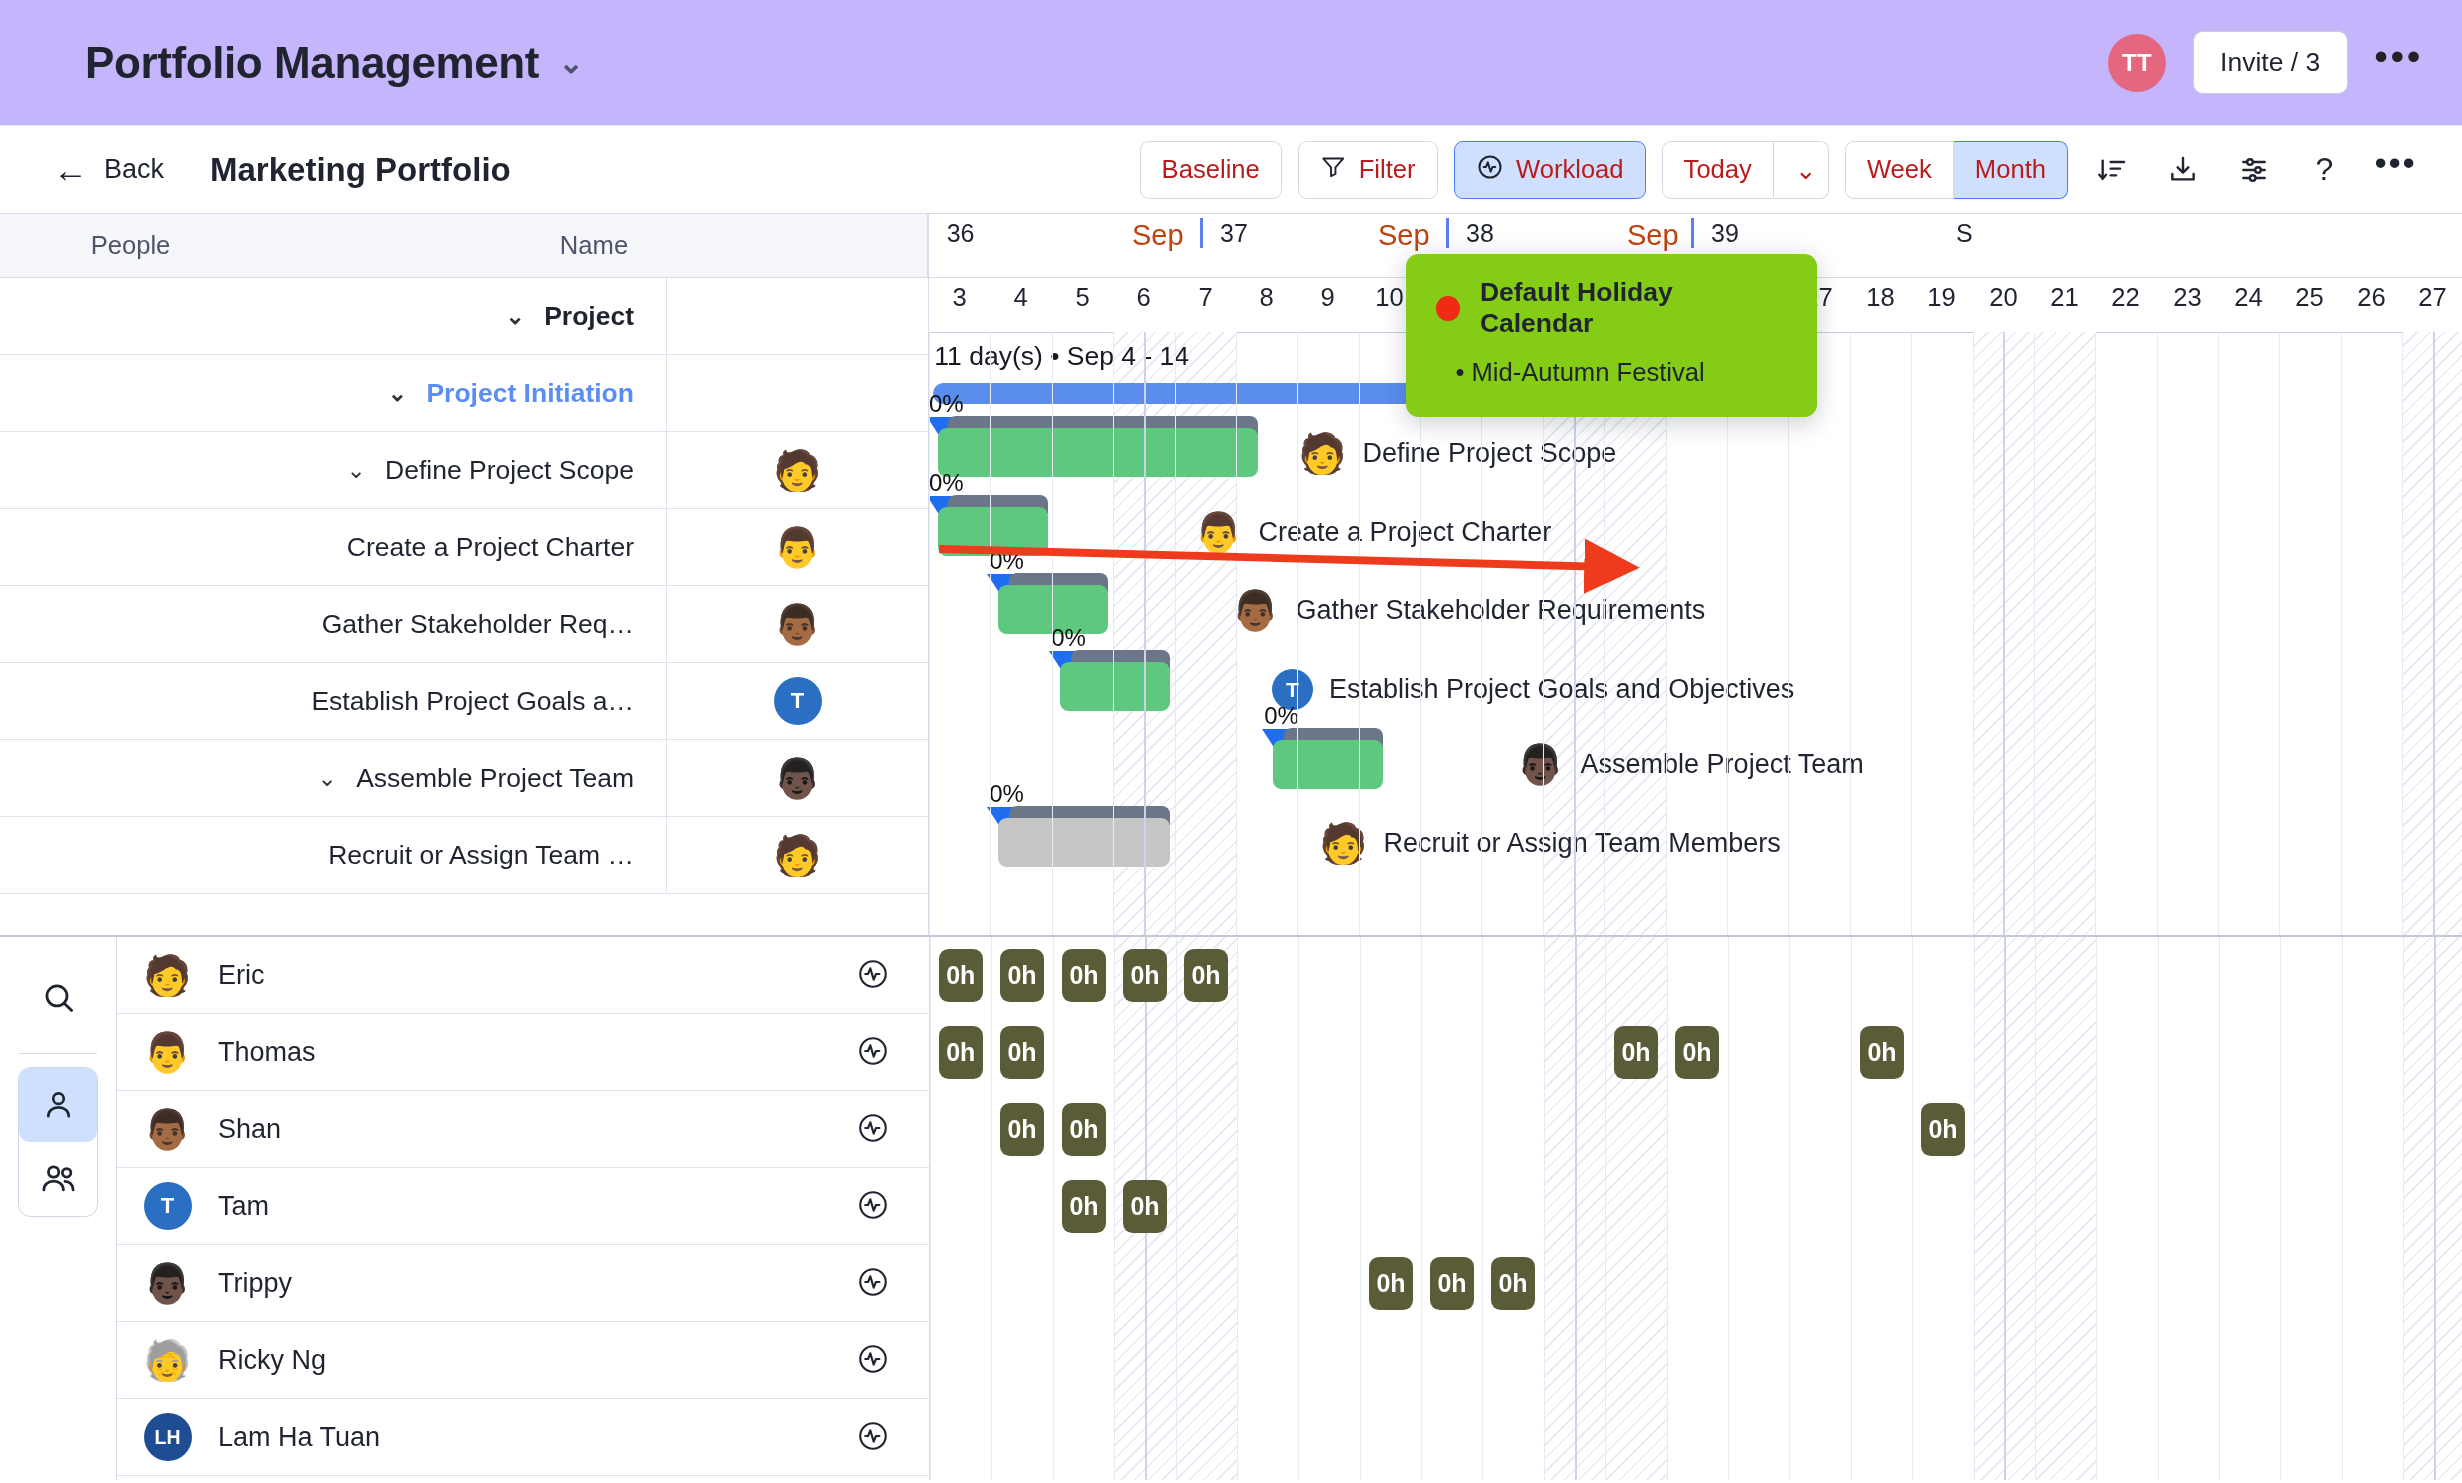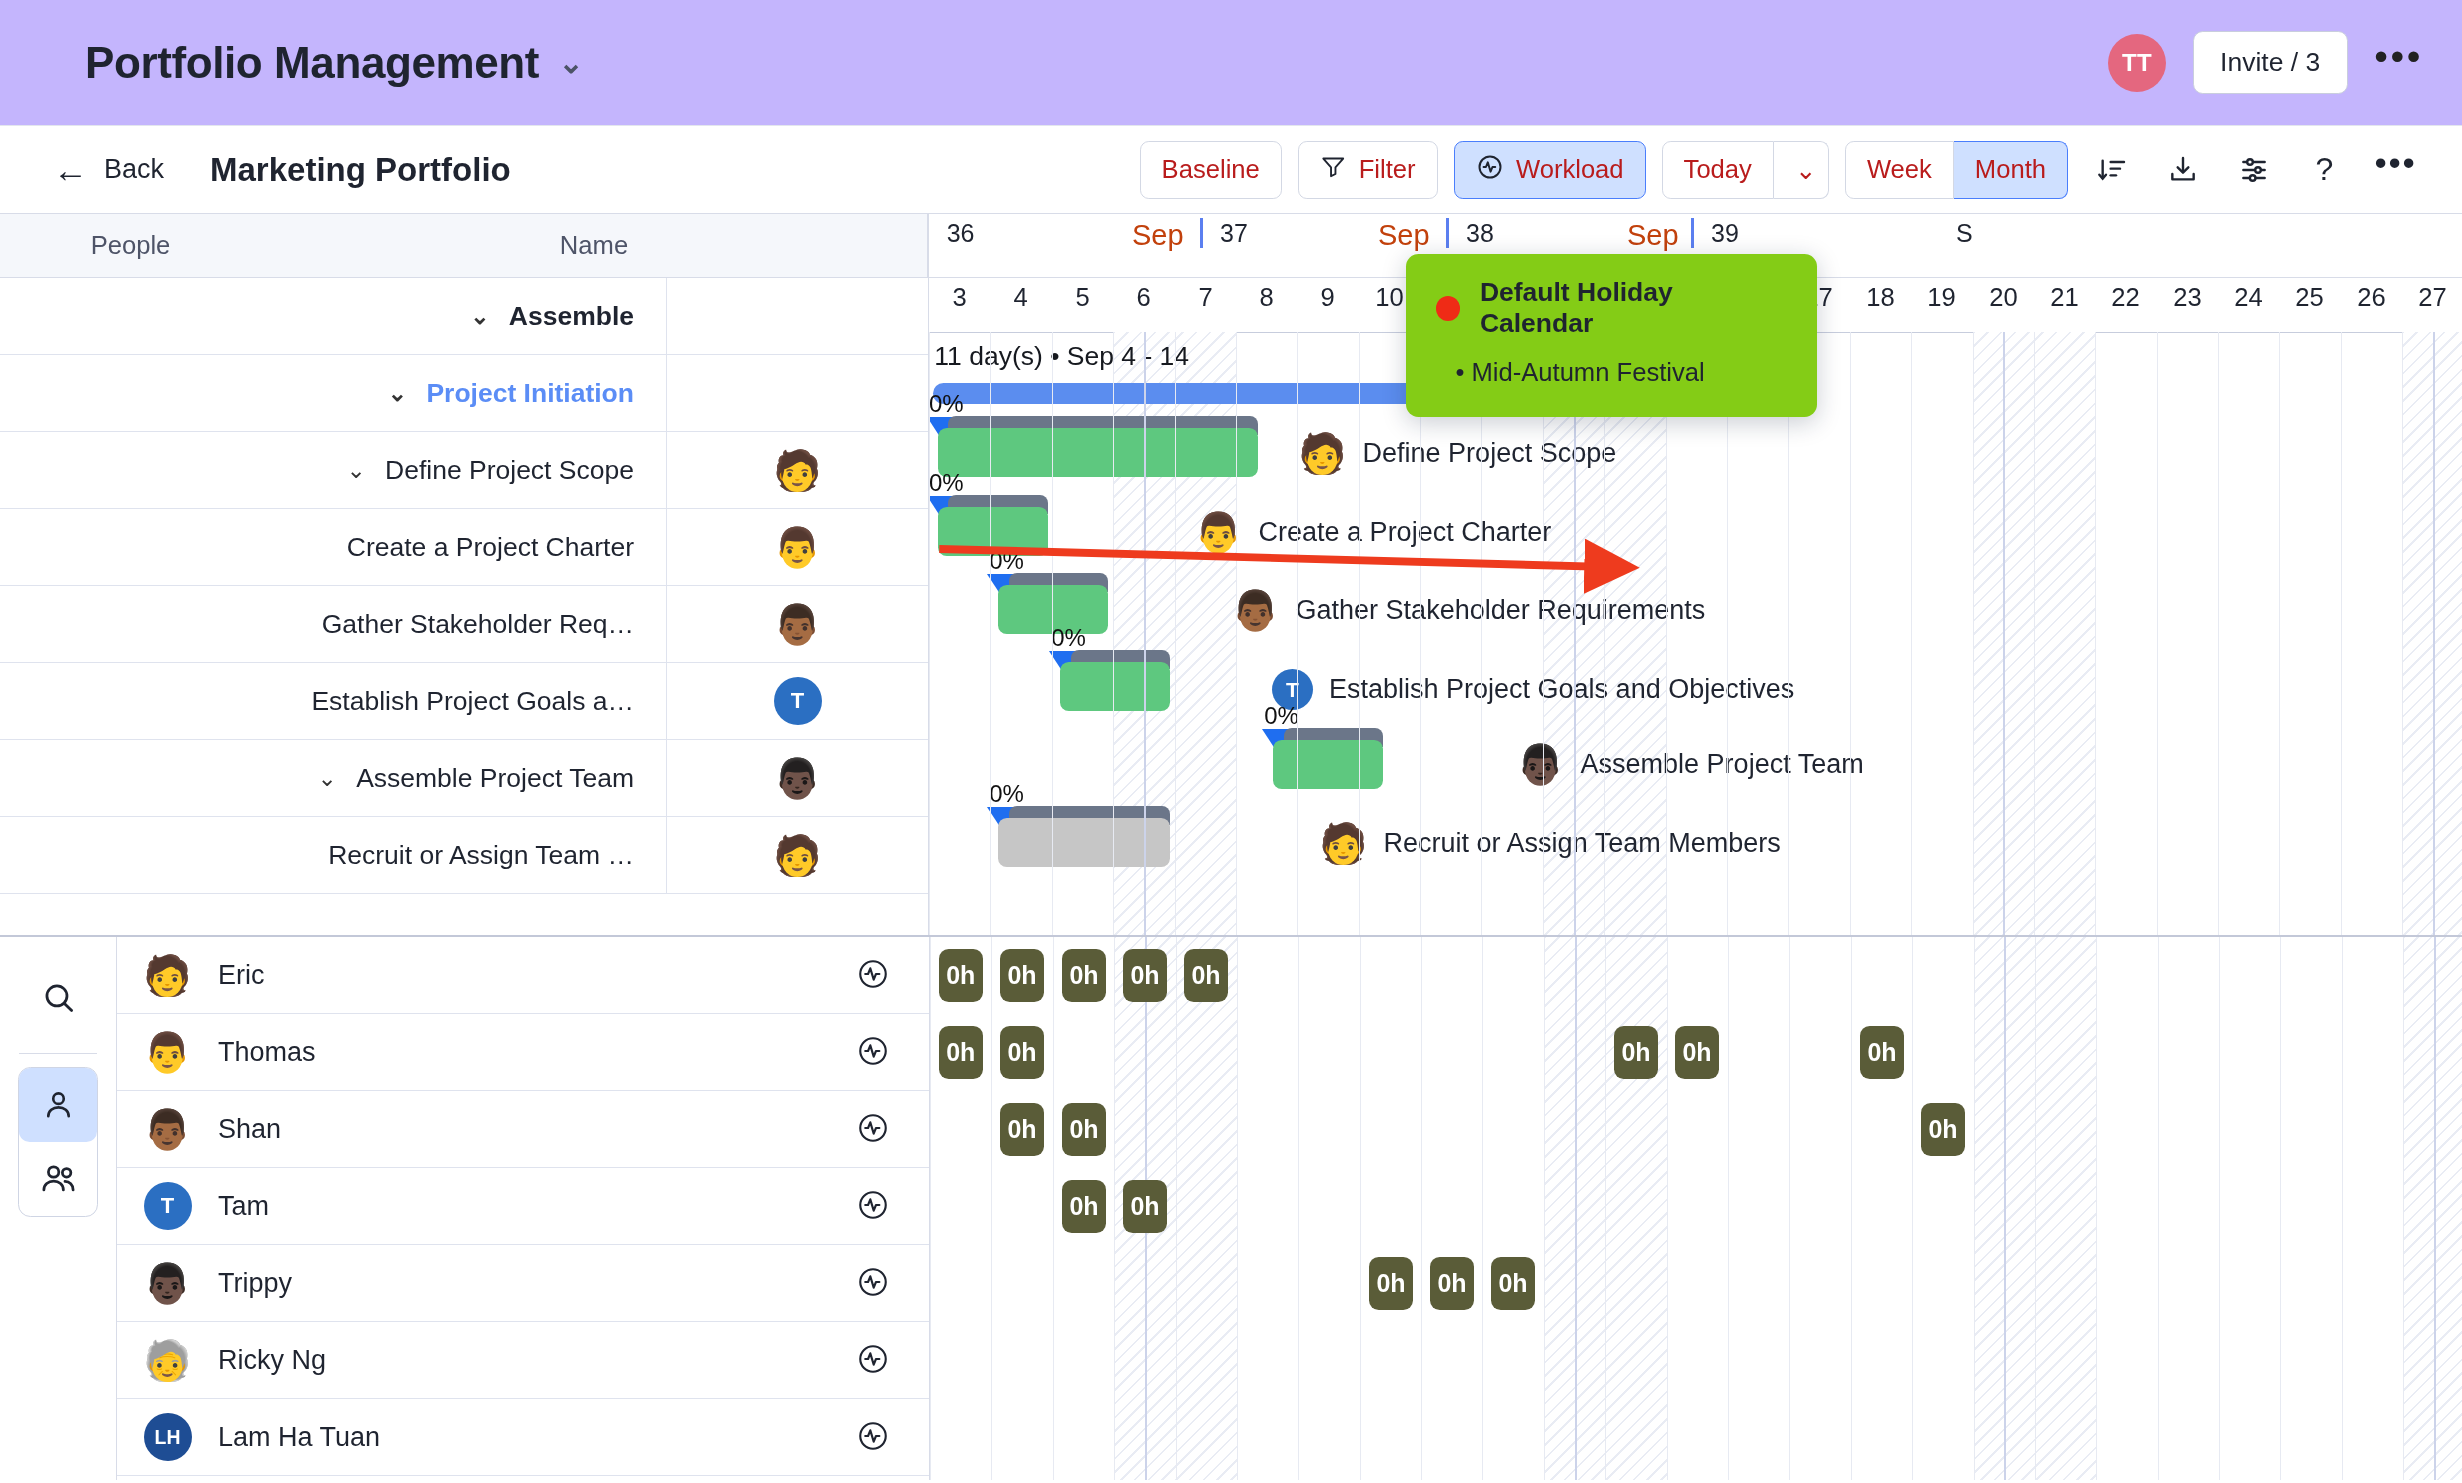"Assemble" span.nm { text: Assemble -> Project }
